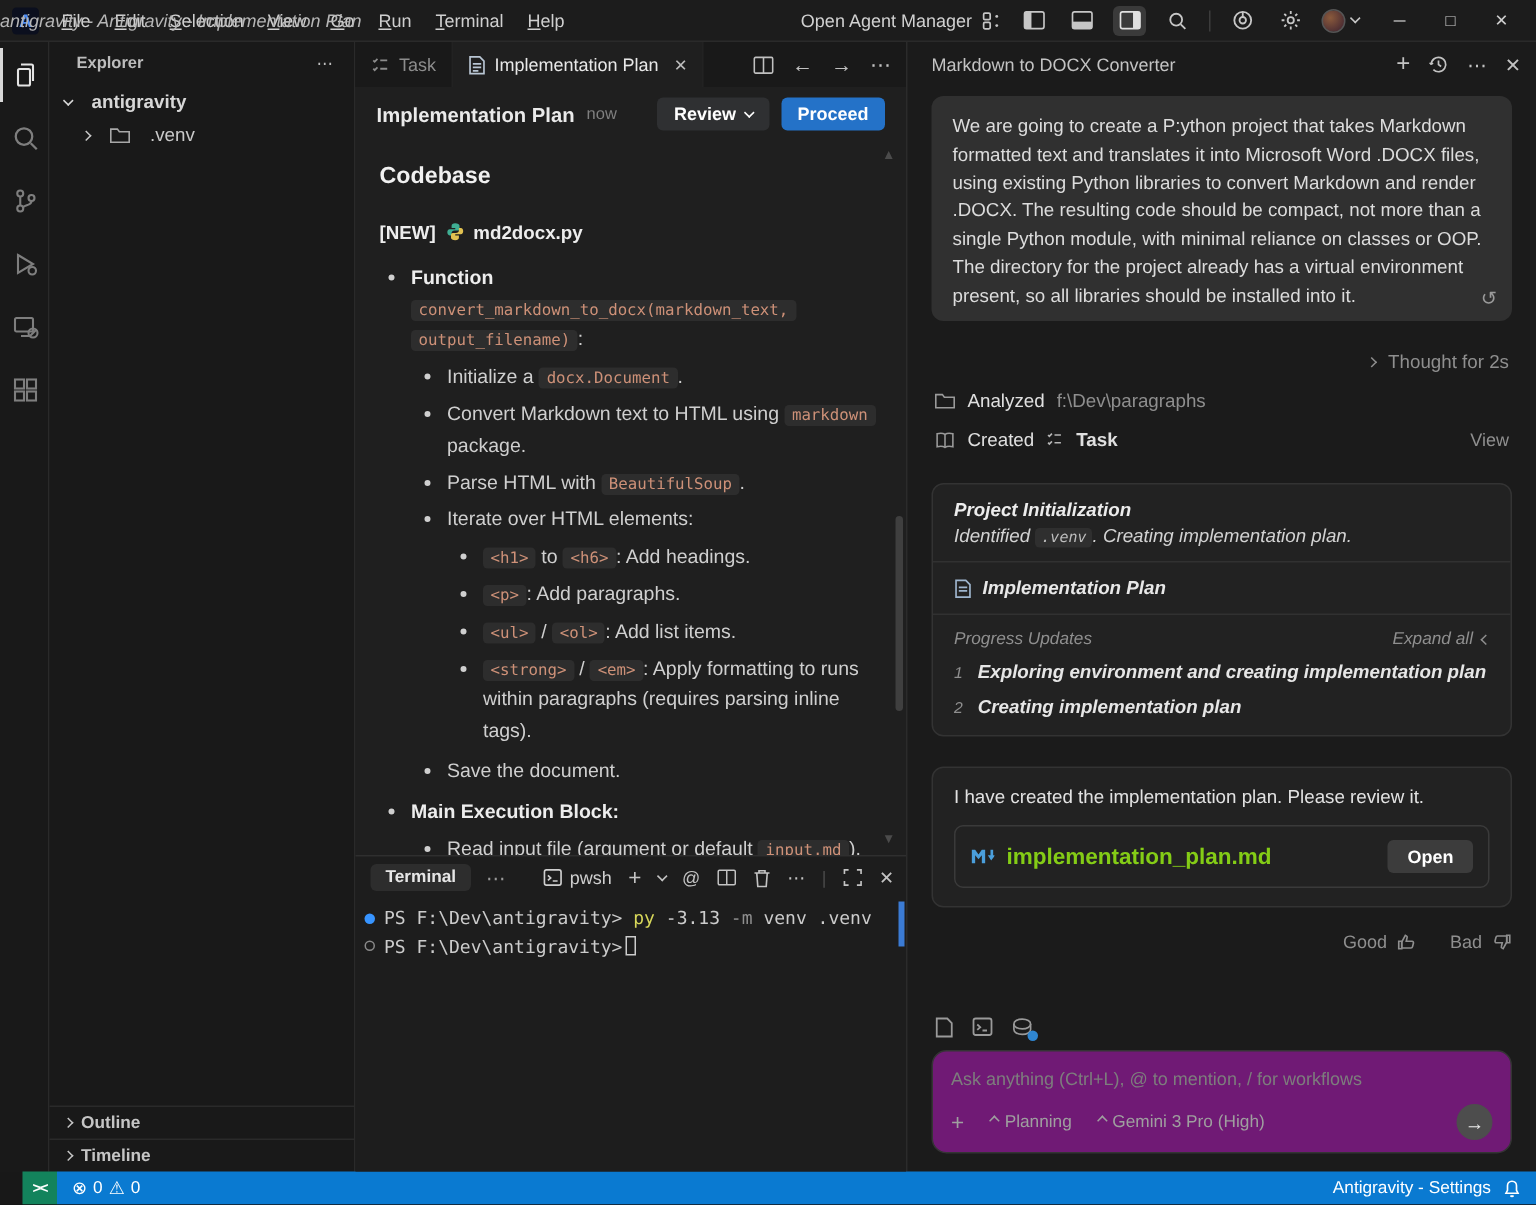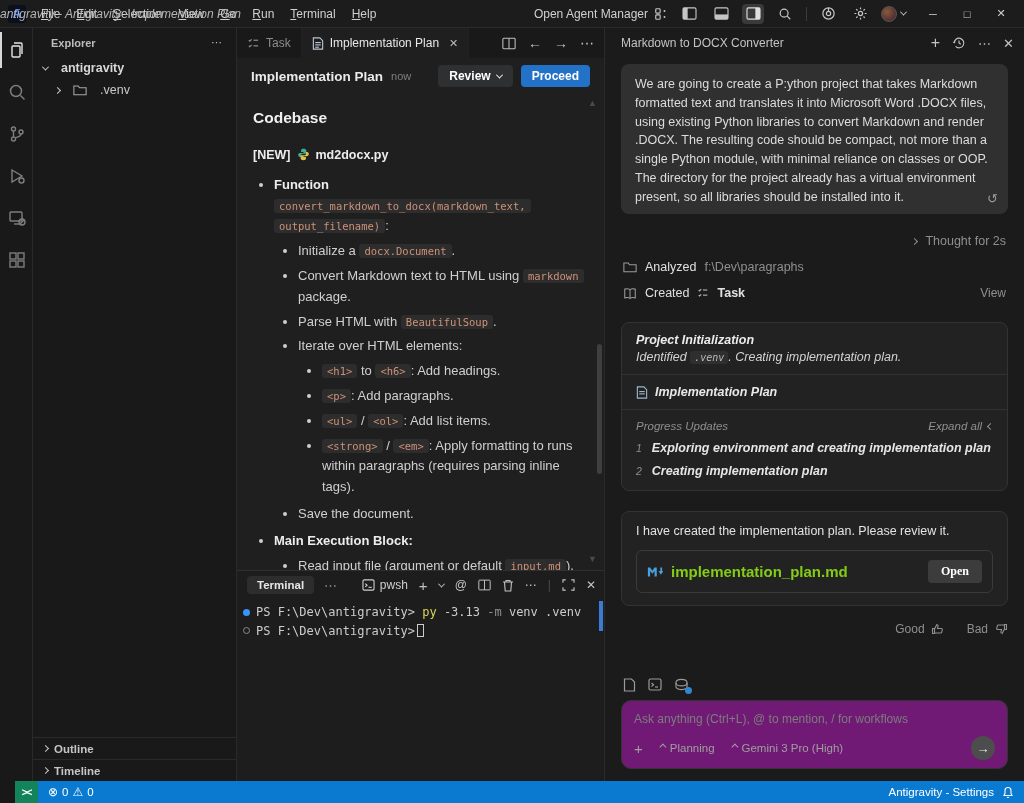"Explorer" .sb-header { align-items: center -> none }
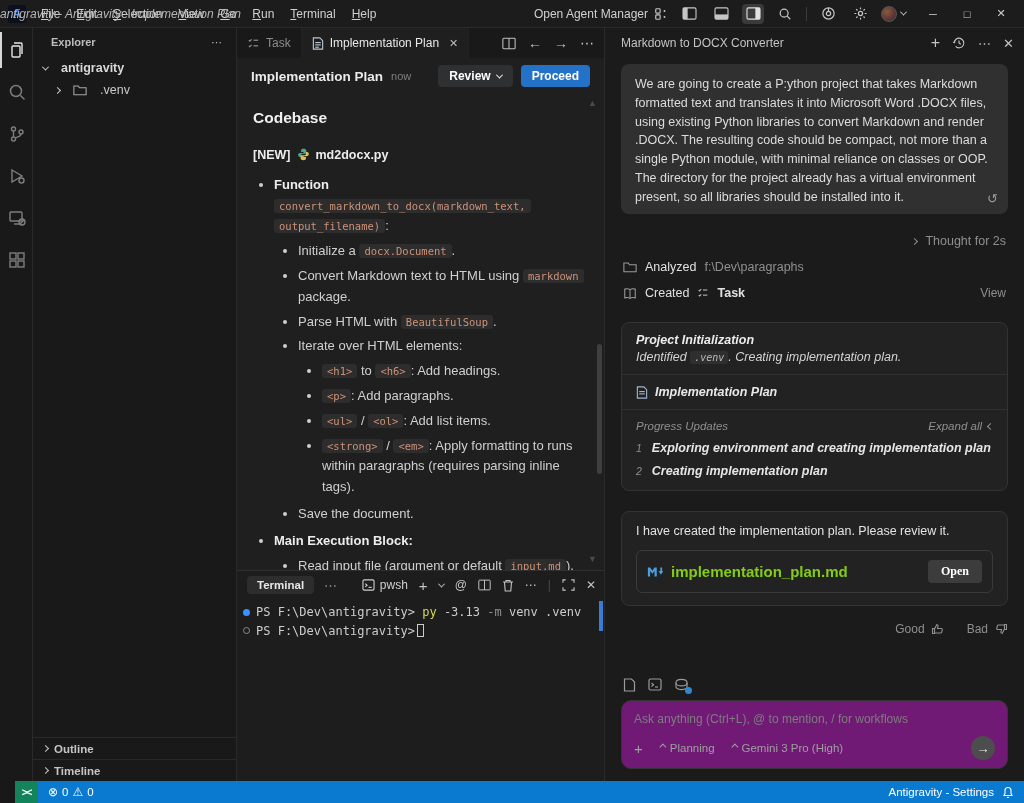"Open" .open-btn { font-family: Liberation Serif, serif -> none }
